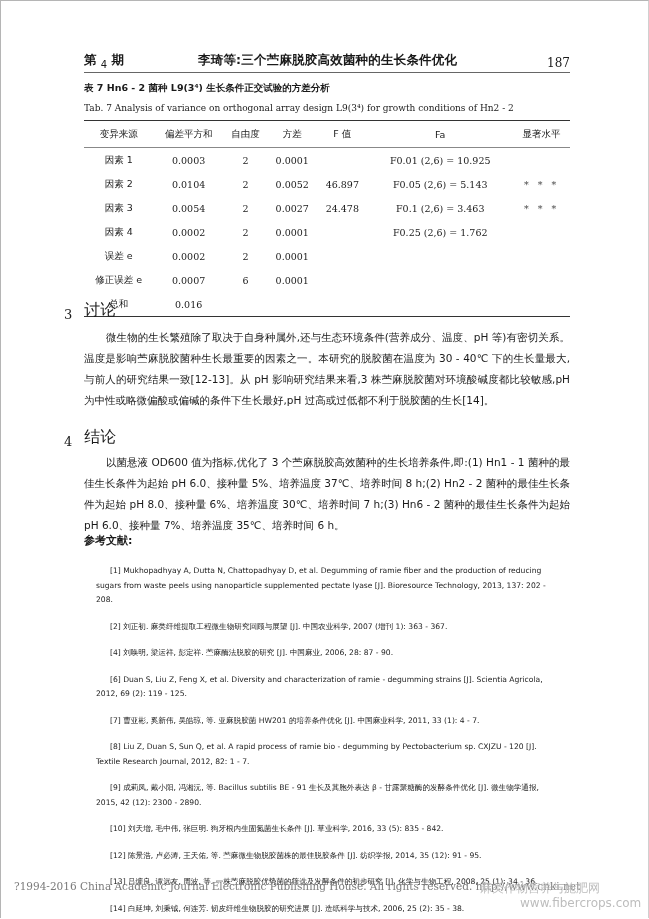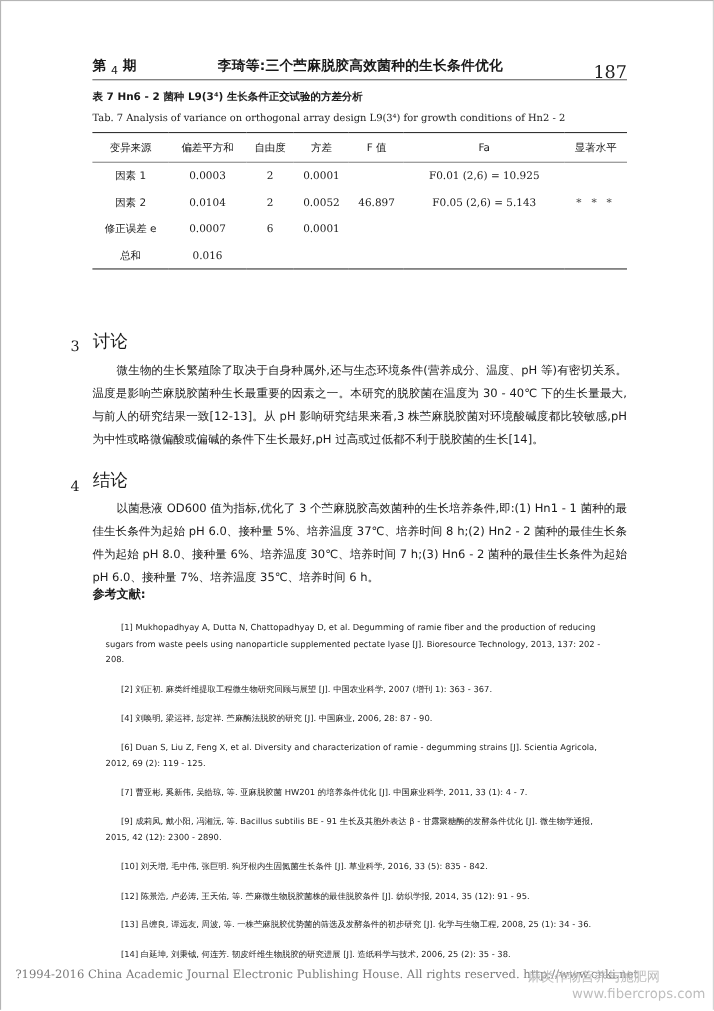"187" .rh-page { font-size: 16px -> 12px }
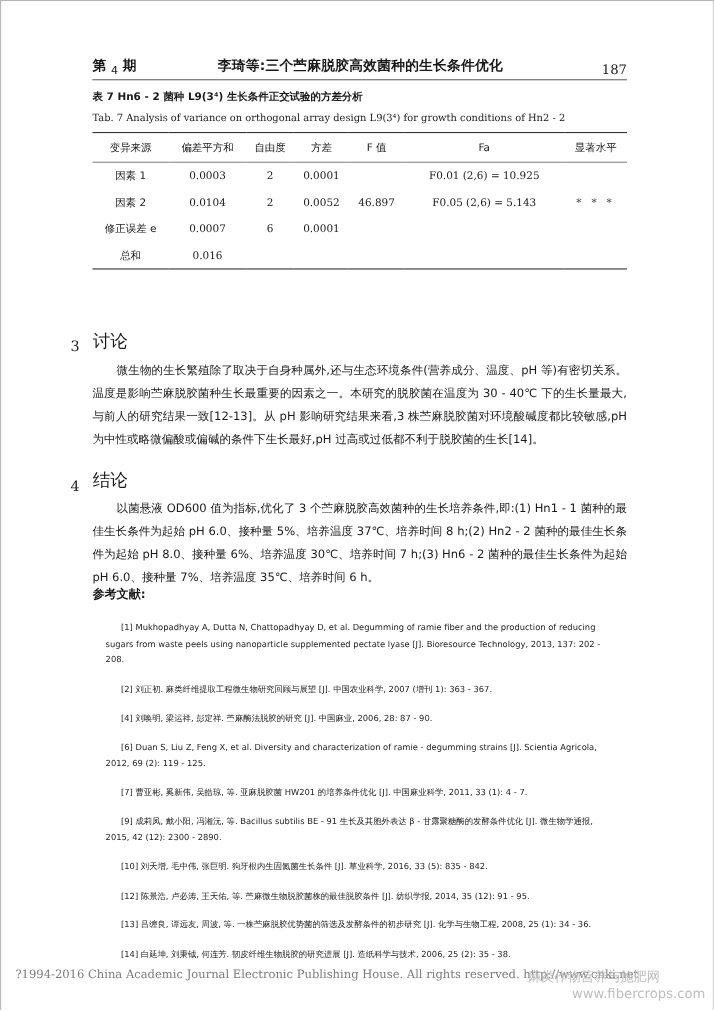"因素 3" tr { html: none -> <tr> <td>因素 3</td> <td>0.0054</td> <td>2</td> <td>0.0027</td> <td>24.478</td> <td>F0.1 (2,6) = 3.463</td> <td>* * *</td> </tr> }
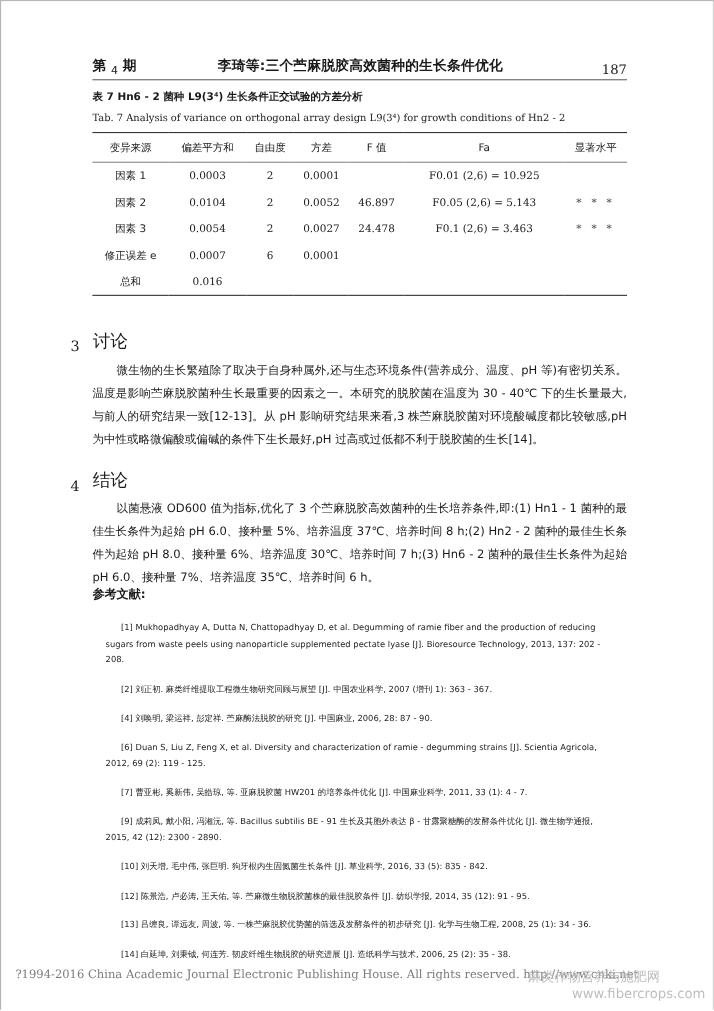"因素 4" tr { html: none -> <tr> <td>因素 4</td> <td>0.0002</td> <td>2</td> <td>0.0001</td> <td></td> <td>F0.25 (2,6) = 1.762</td> <td></td> </tr> }
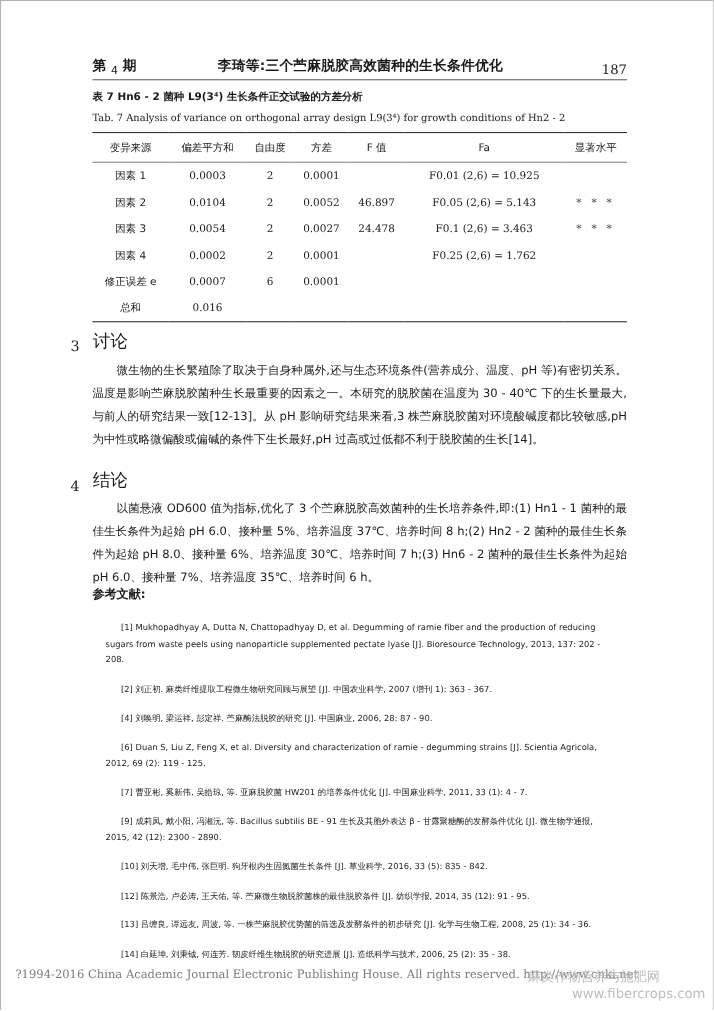"误差 e" tr { html: none -> <tr> <td>误差 e</td> <td>0.0002</td> <td>2</td> <td>0.0001</td> <td></td> <td></td> <td></td> </tr> }
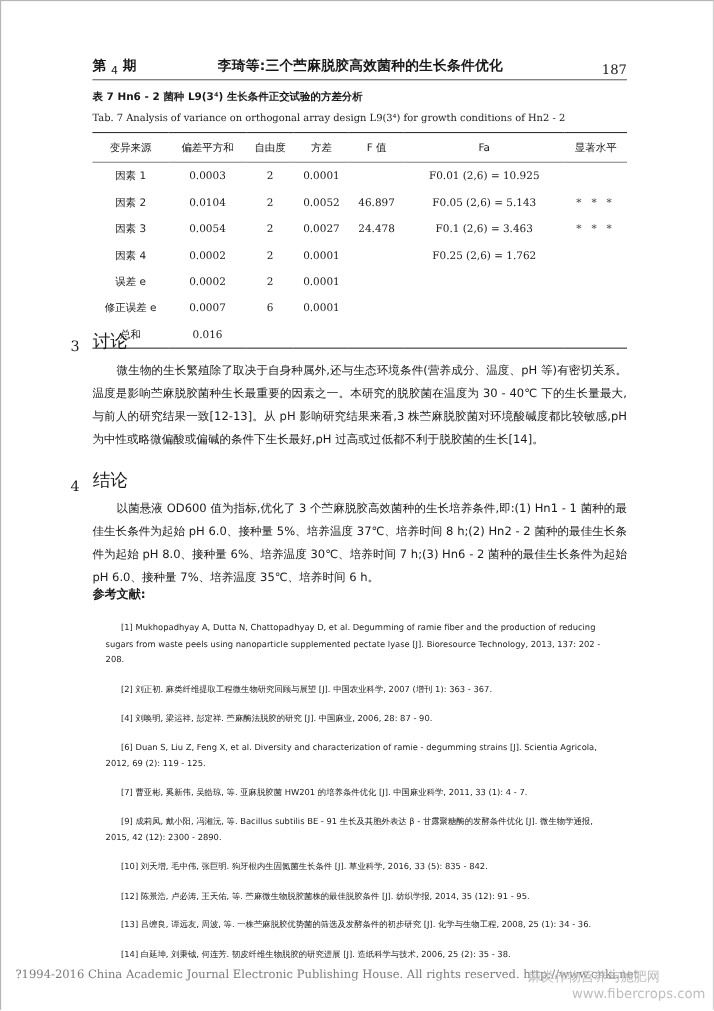"[8] Liu Z, Duan S," p.ref { html: none -> <p>[8] Liu Z, Duan S, Sun Q, et al. A rapid process of ramie bio - degumming by Pectobacterium sp. CXJZU - 120 [J]. Textile Research Journal, 2012, 82: 1 - 7.</p> }
